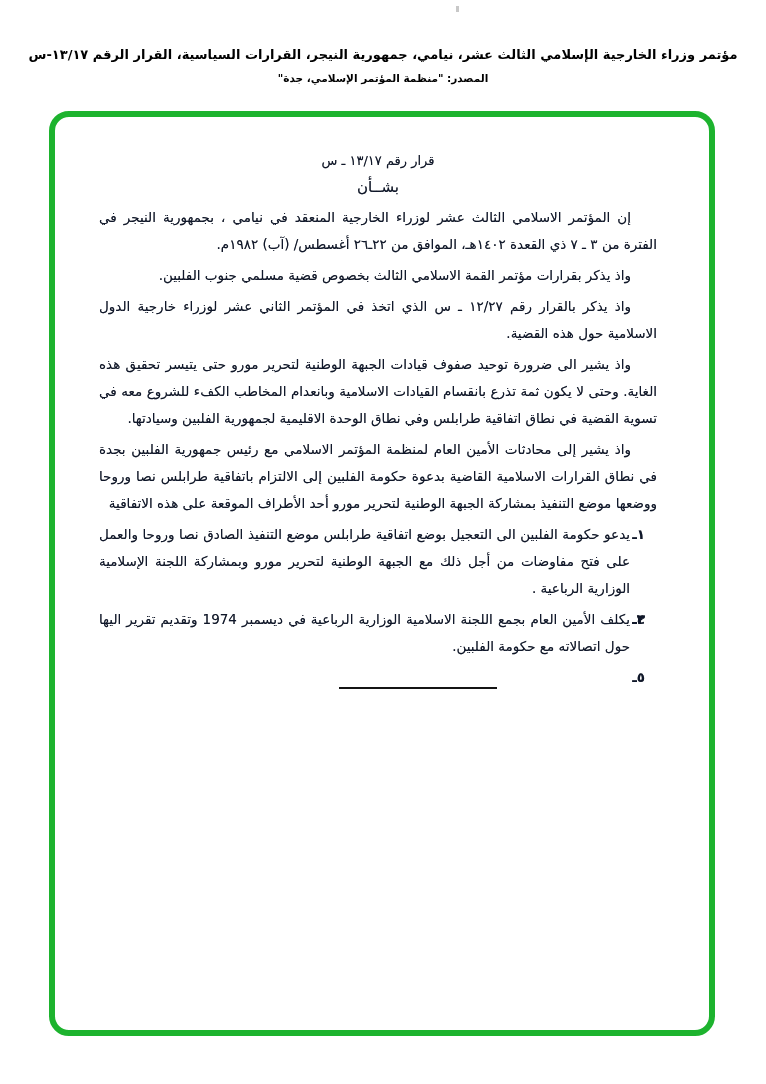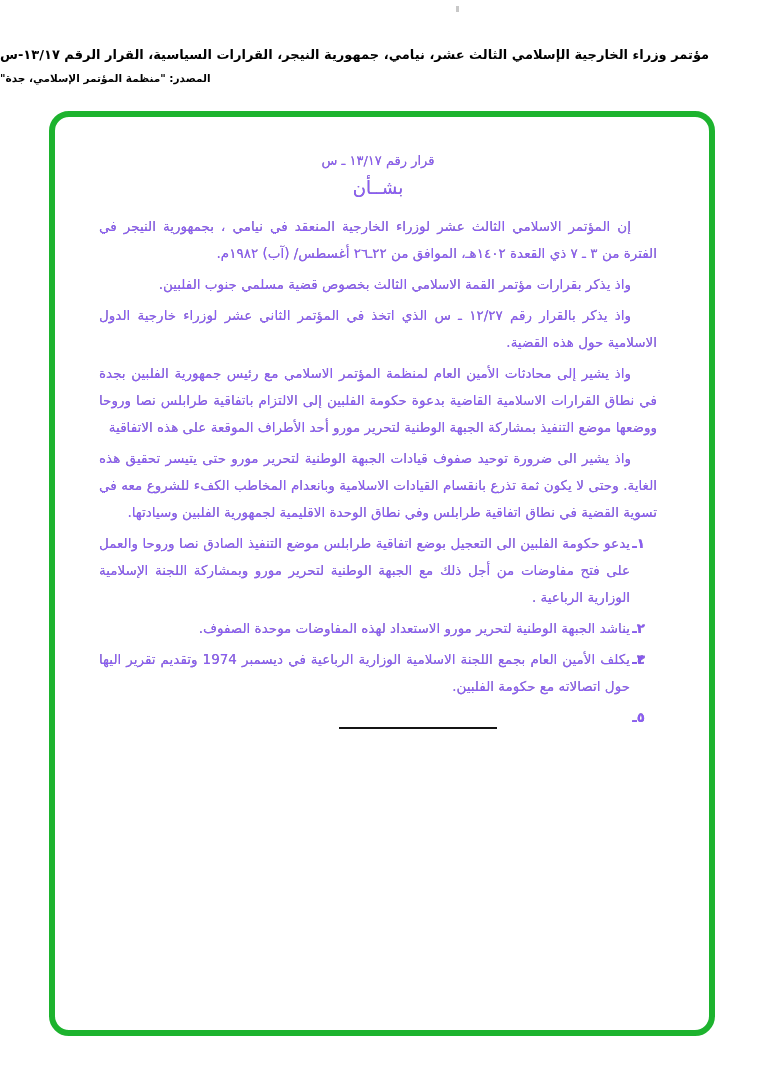"مؤتمر وزراء الخارجية الإسلامي الثالث" .header { text-align: left -> center }
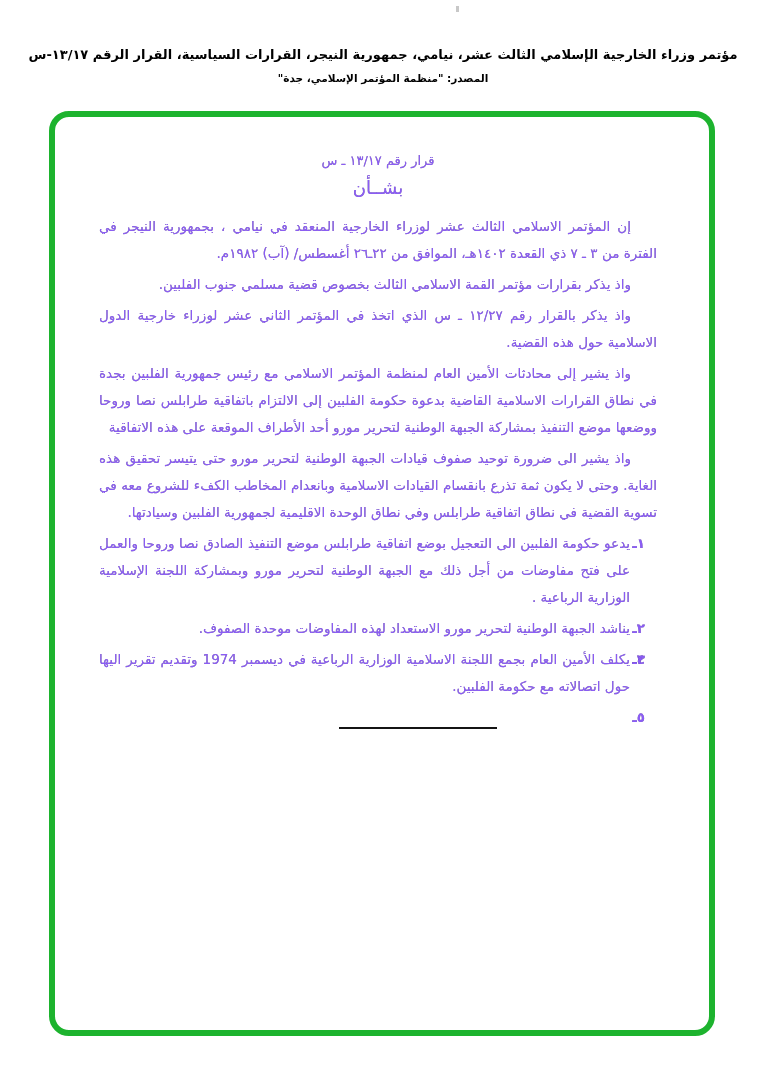"قرار رقم ١٣/١٧ ـ س" div.doc { color: #8b5cf6 -> #0f172a }
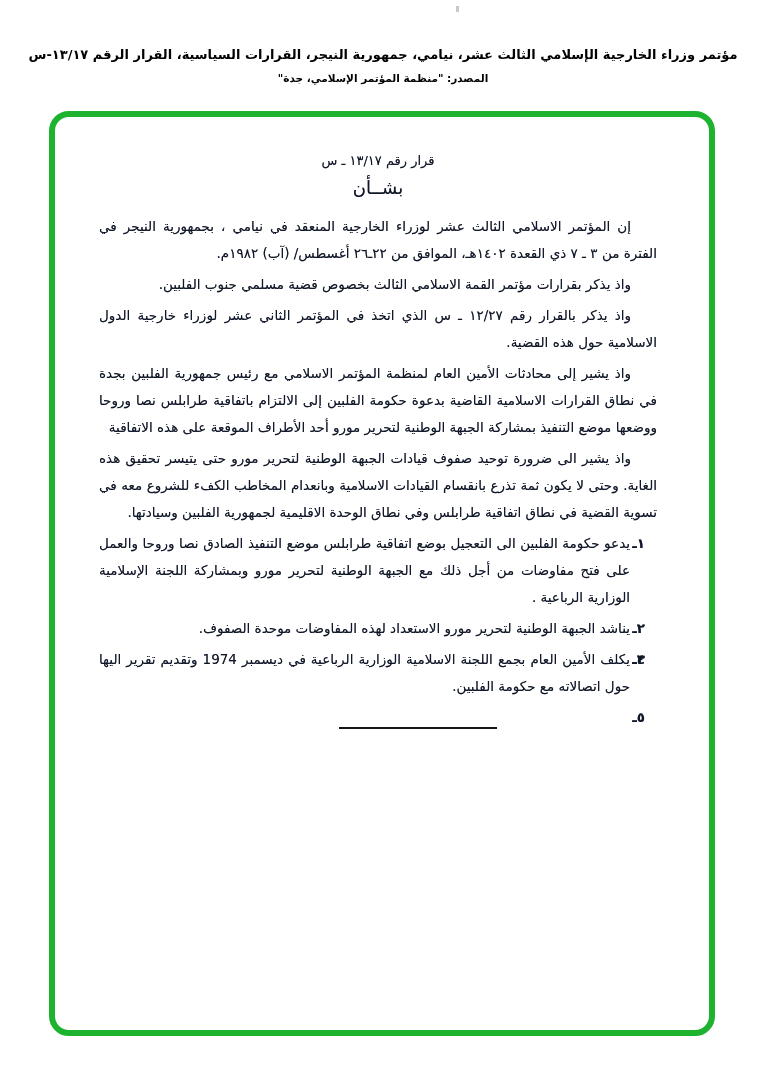"بشــأن" .doc-title .t2 { font-size: 18px -> 15px }
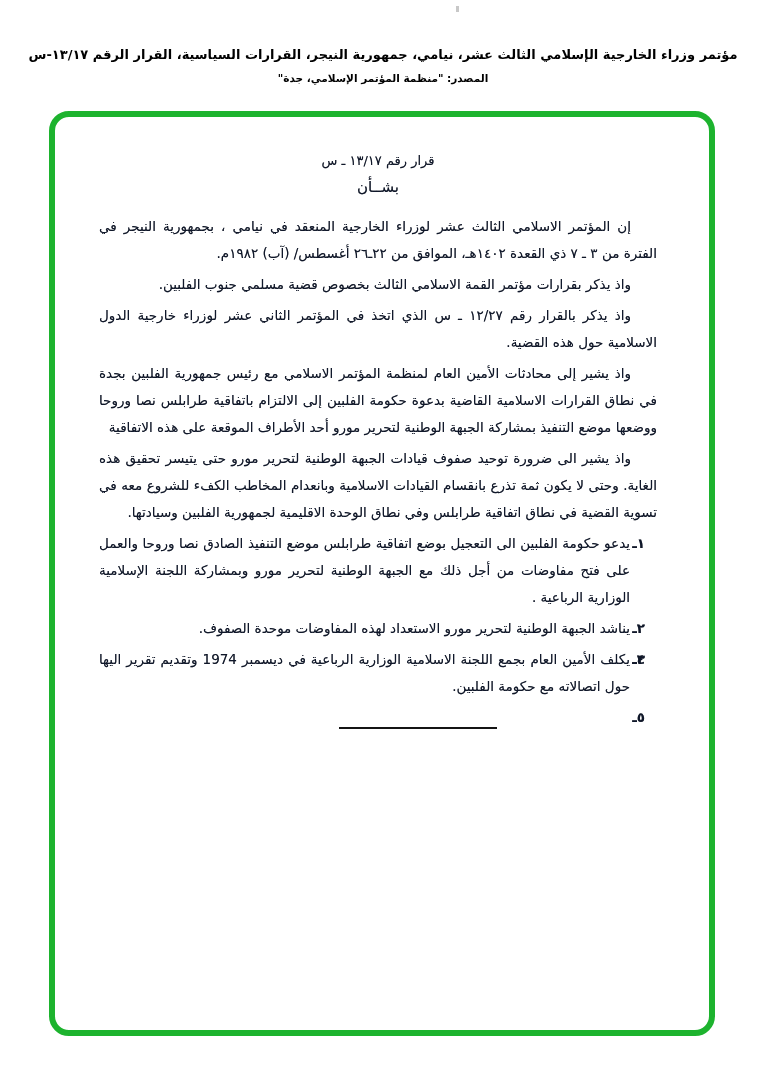"إن المؤتمر الاسلامي الثالث عشر" .para.first { margin-top: 12px -> 3px }
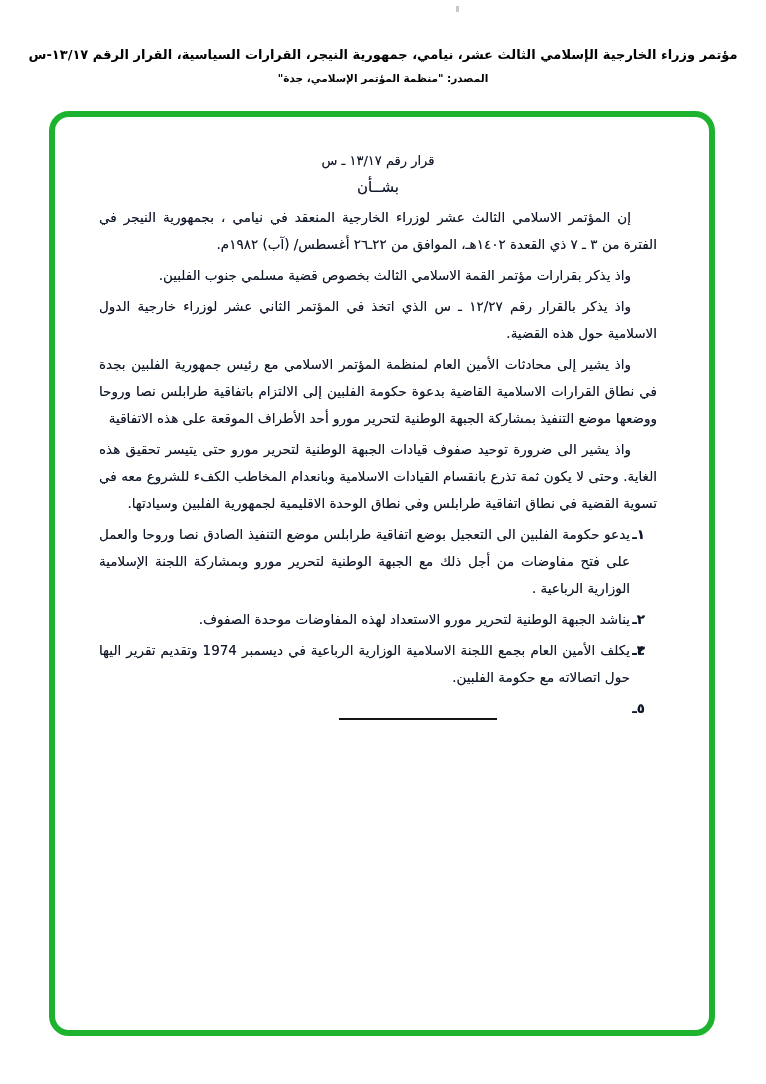"واذ يشير إلى محادثات الأمين" p.para { order: before "واذ يشير الى ضرورة توحيد" -> after "واذ يشير الى ضرورة توحيد" }
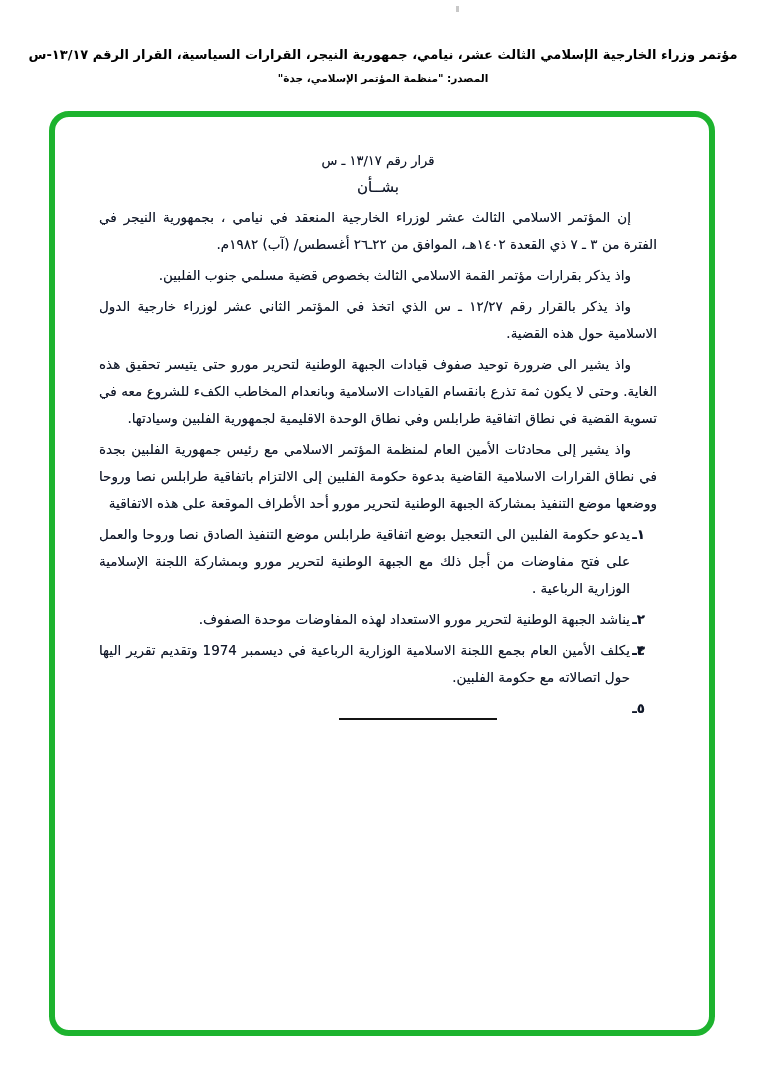"يناشد الجبهة الوطنية لتحرير مورو" span { html: <span>يناشد الجبهة الوطنية لتحرير مورو الاستعداد لهذه المفاوضات موحدة الصفوف.</span> -> none }
